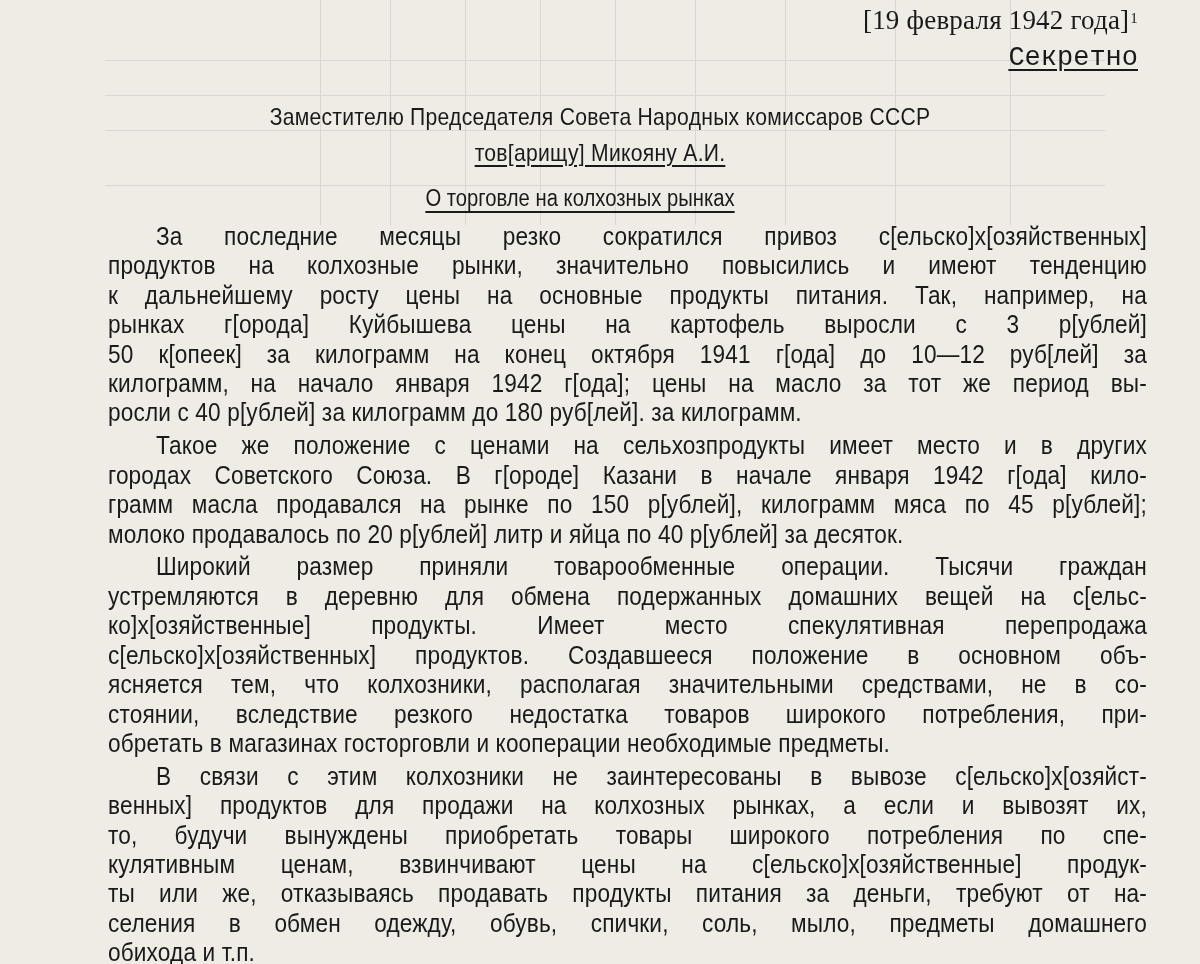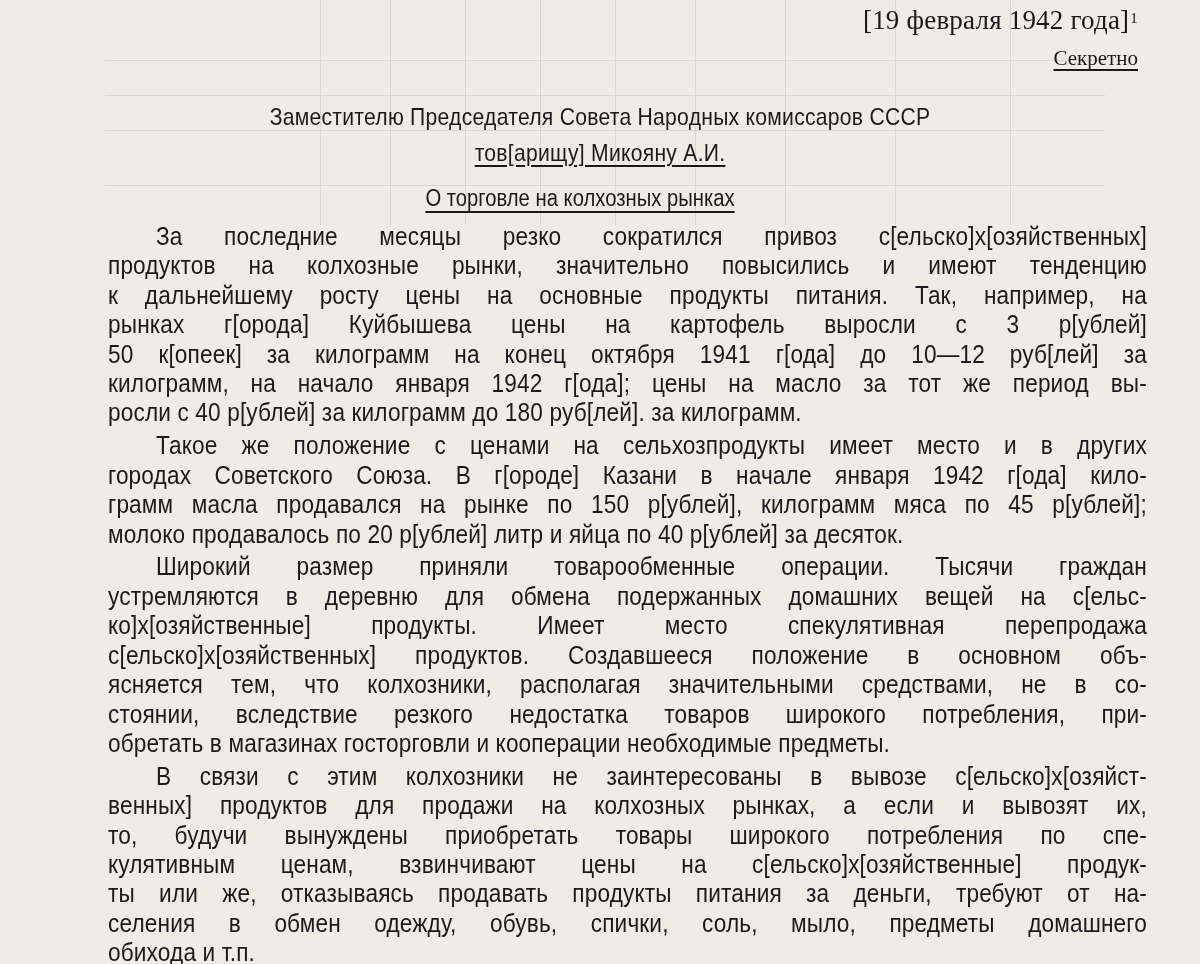"Секретно" .secret { font-family: none -> Liberation Mono, monospace; font-size: 21px -> 27px }
